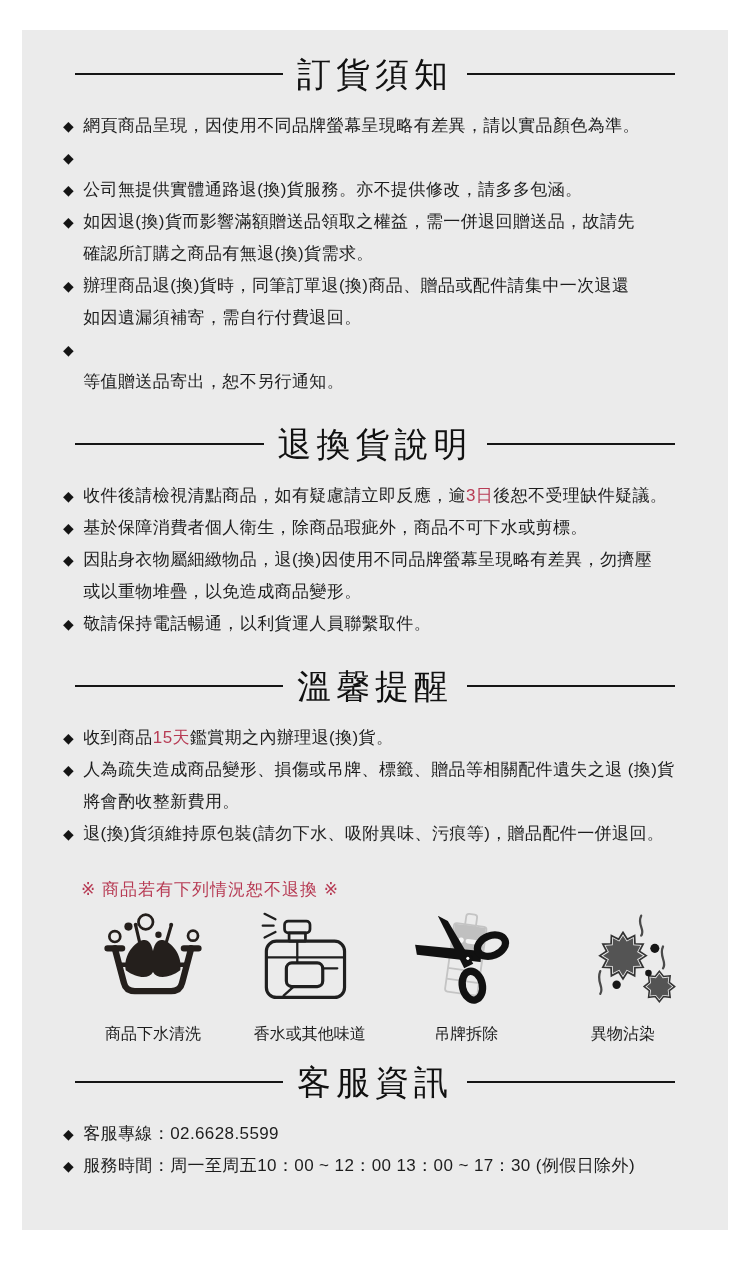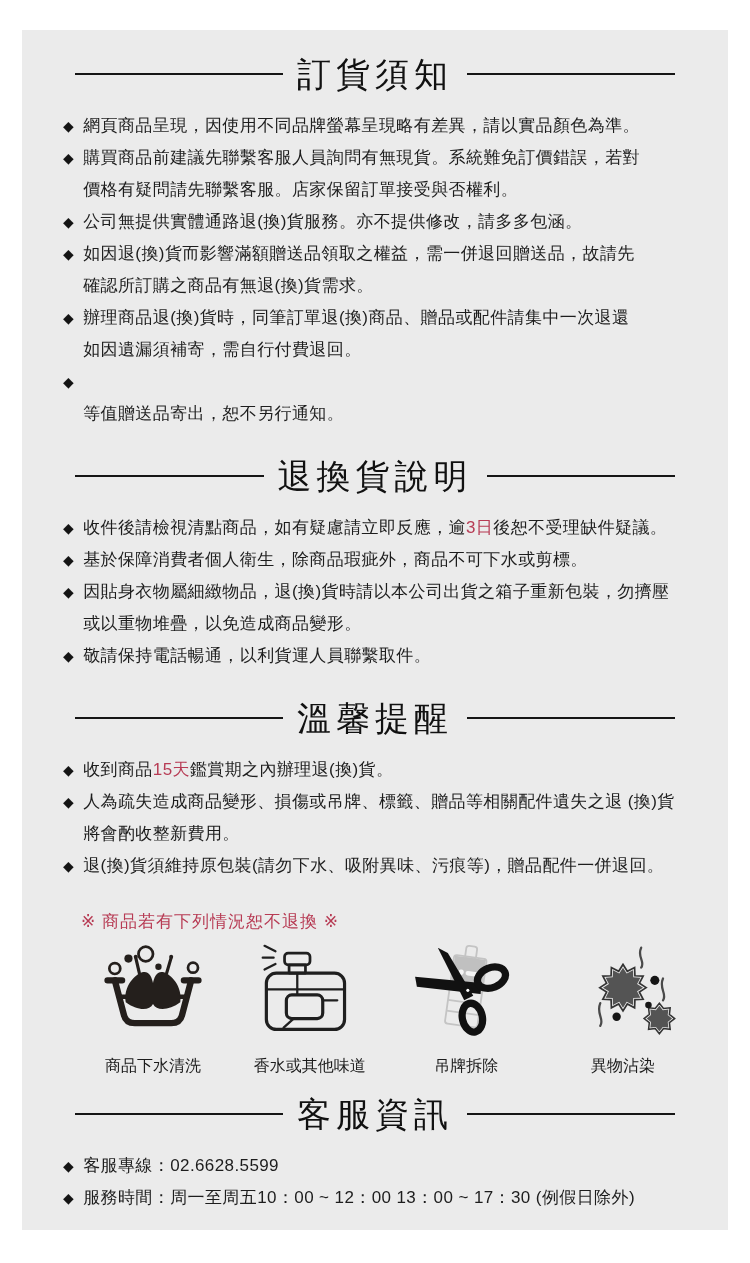"購買商品前建議先聯繫客服人員詢問有無現貨。系統難免訂價錯誤，若對" span.txt { html: <span><span>購買商品前建議先聯繫客服人員詢問有無現貨。系統難免訂價錯誤，若對</span><br><span>價格有疑問請先聯繫客服。店家保留訂單接受與否權利。</span></span> -> none }
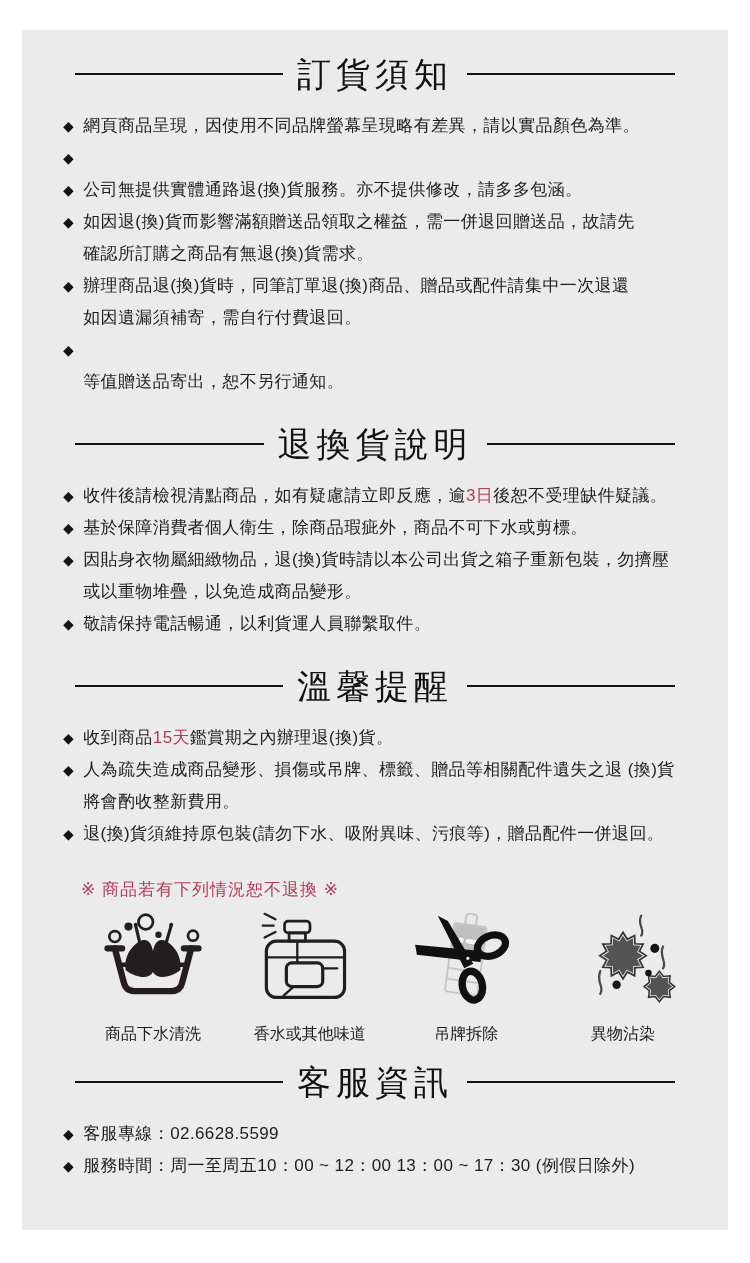"因貼身衣物屬細緻物品，退(換)貨時請以本公司出貨之箱子重新包裝，勿擠壓" span { text: 貨時請以本公司出貨之箱子重新包裝 -> 因使用不同品牌螢幕呈現略有差異 }
